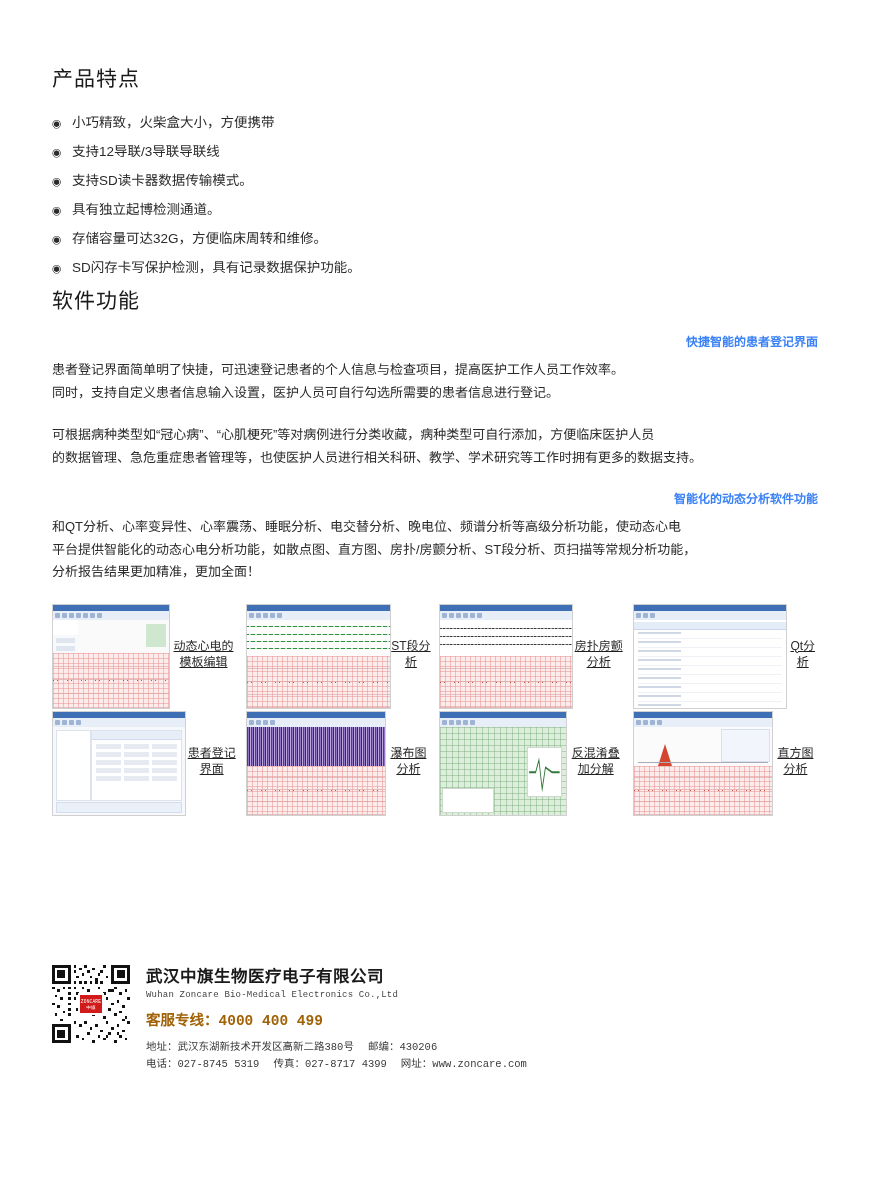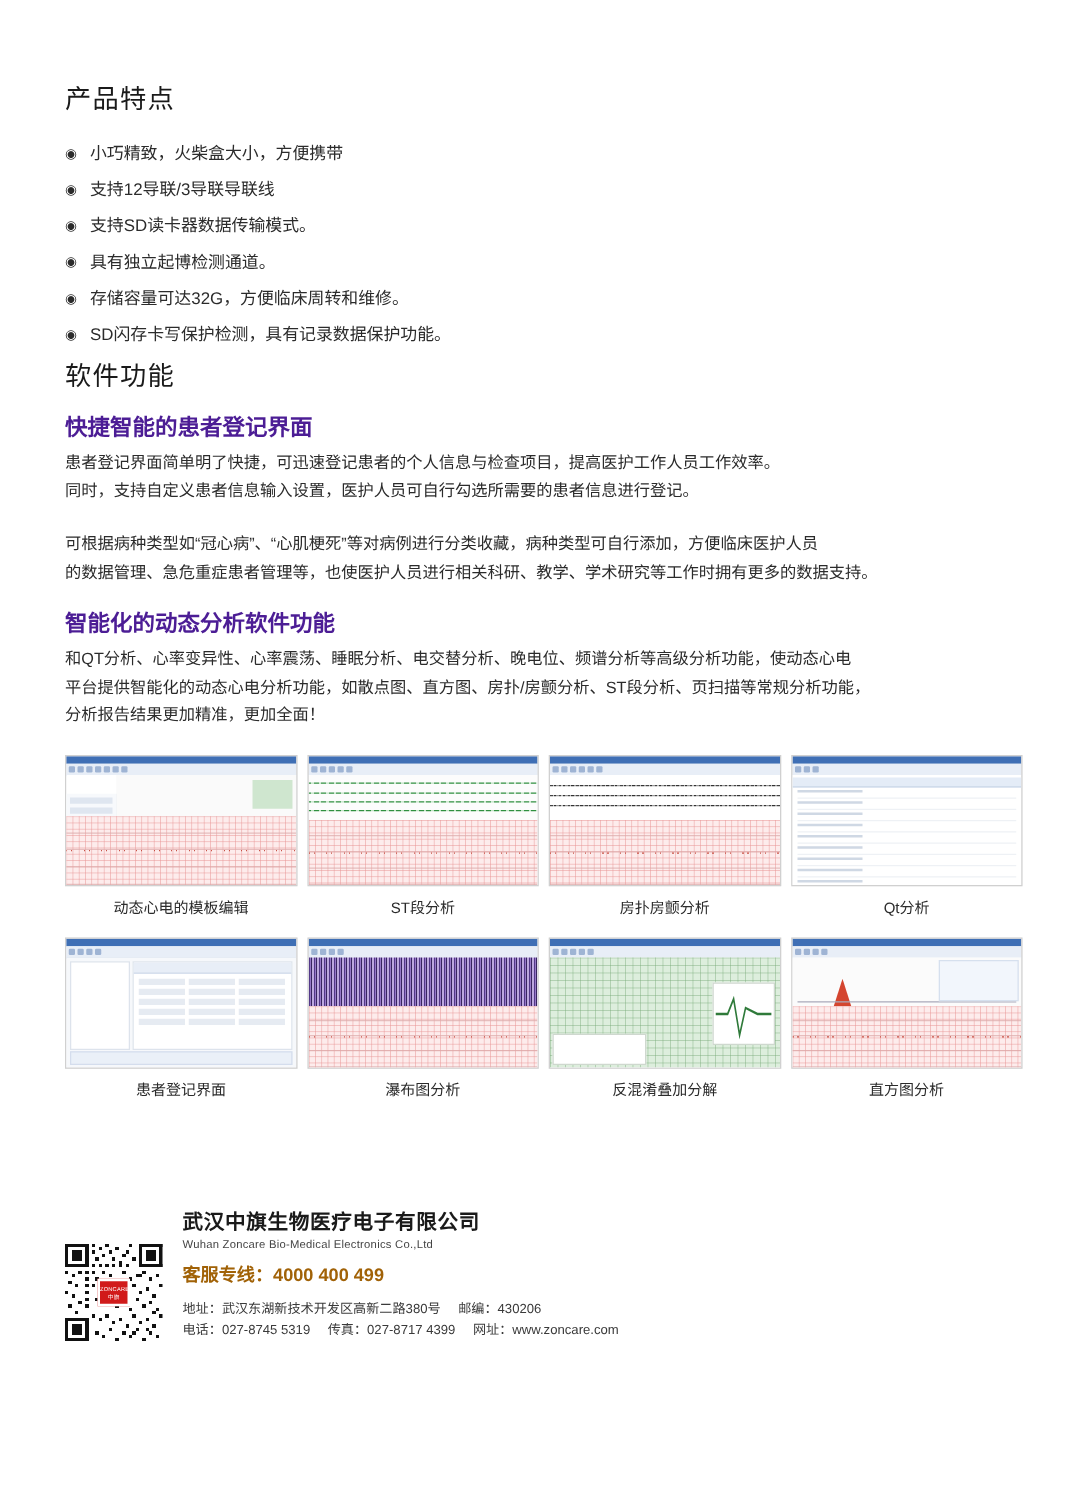"快捷智能的患者登记界面" .sub-title { color: #4c1d95 -> #3b82f6; font-size: 18px -> 12px; text-align: none -> right }
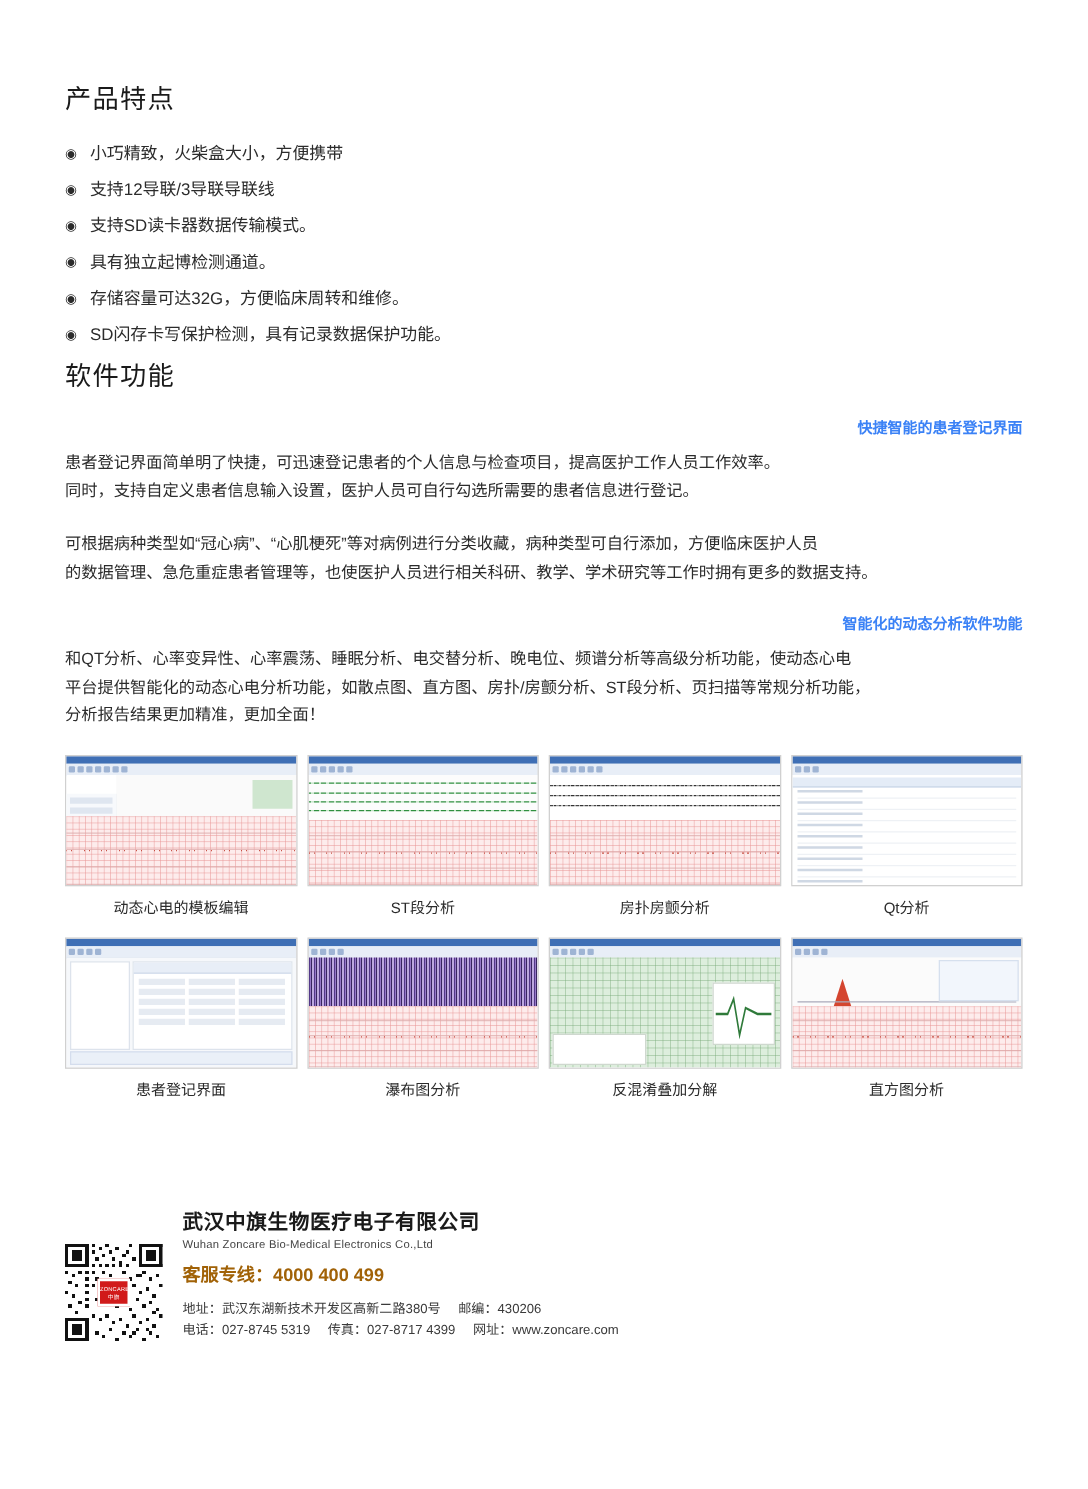"动态心电的模板编辑" .shot-cell { flex-direction: column -> row; text-decoration: none -> underline }
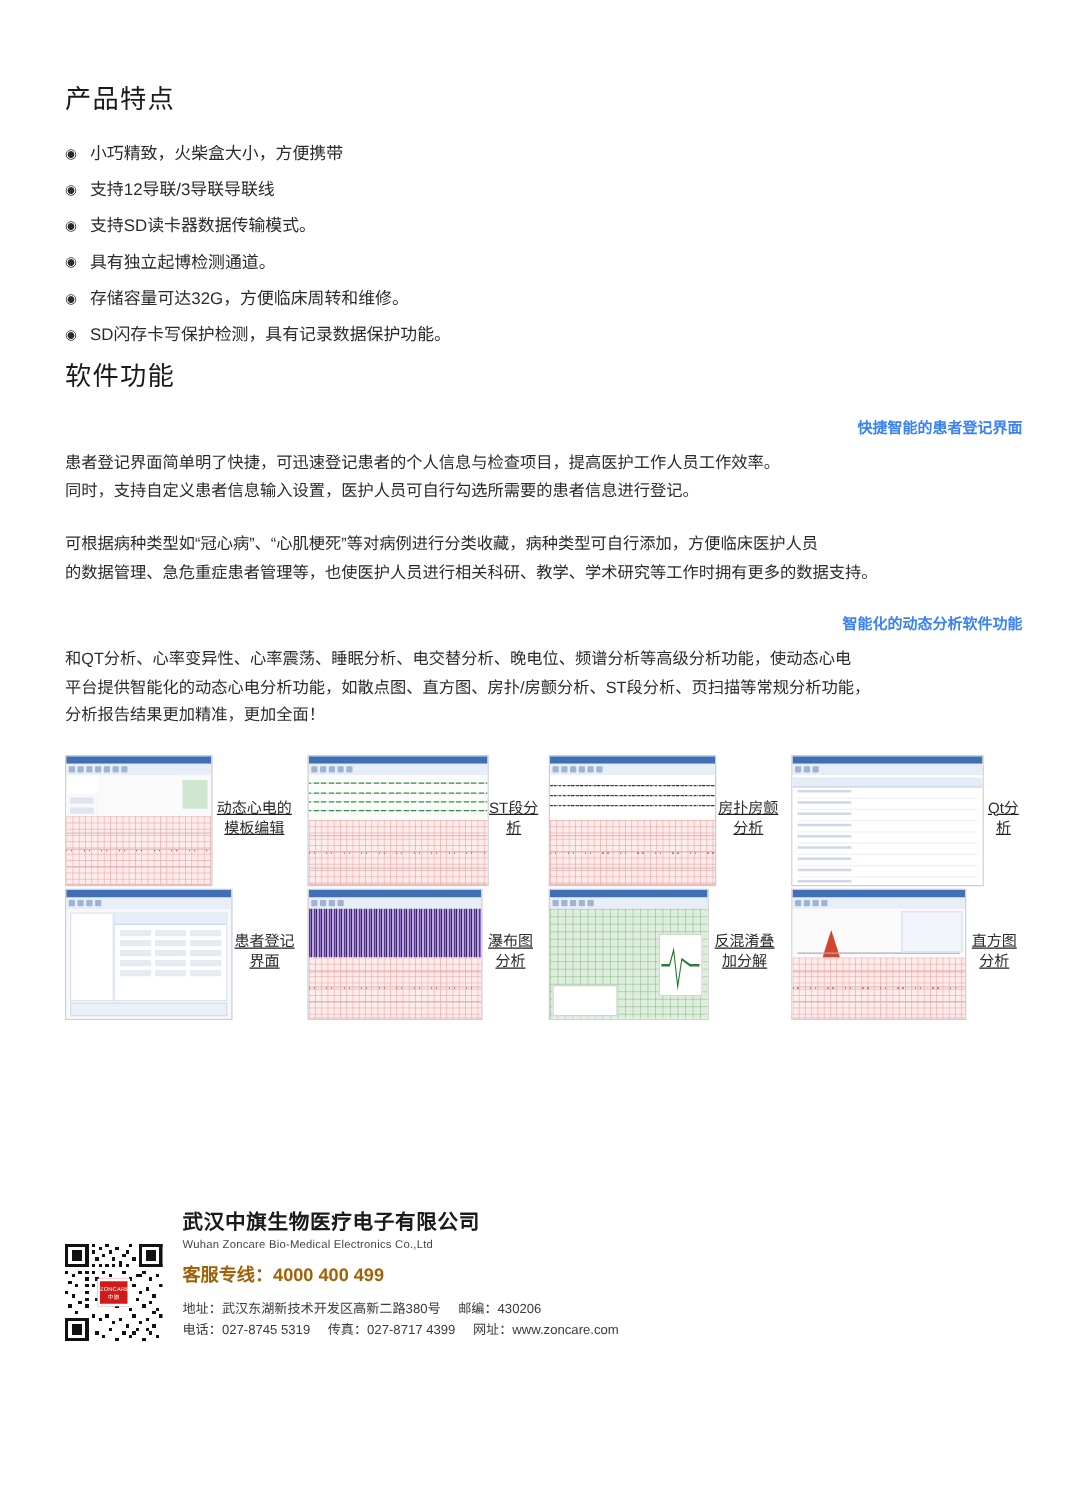"武汉中旗生物医疗电子有限公司" .footer-inner { align-items: flex-end -> flex-start; font-family: none -> Liberation Mono, monospace }
